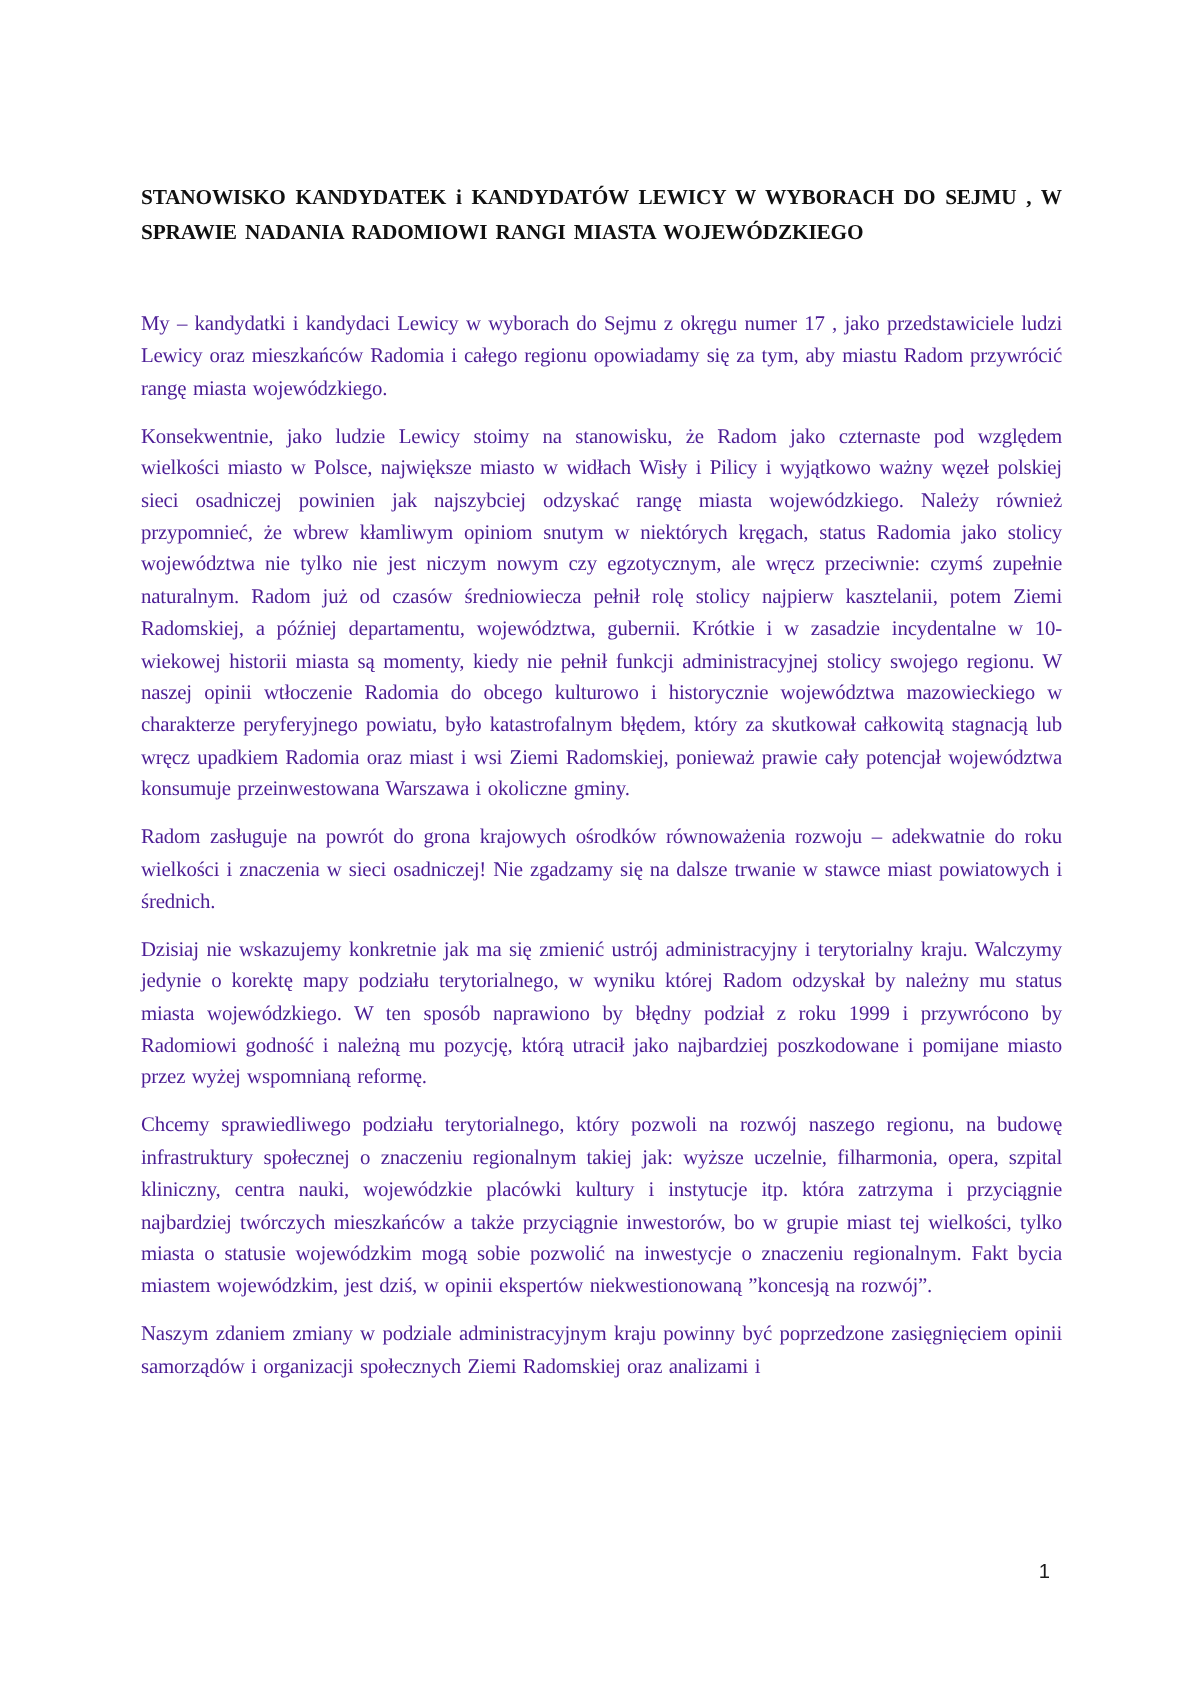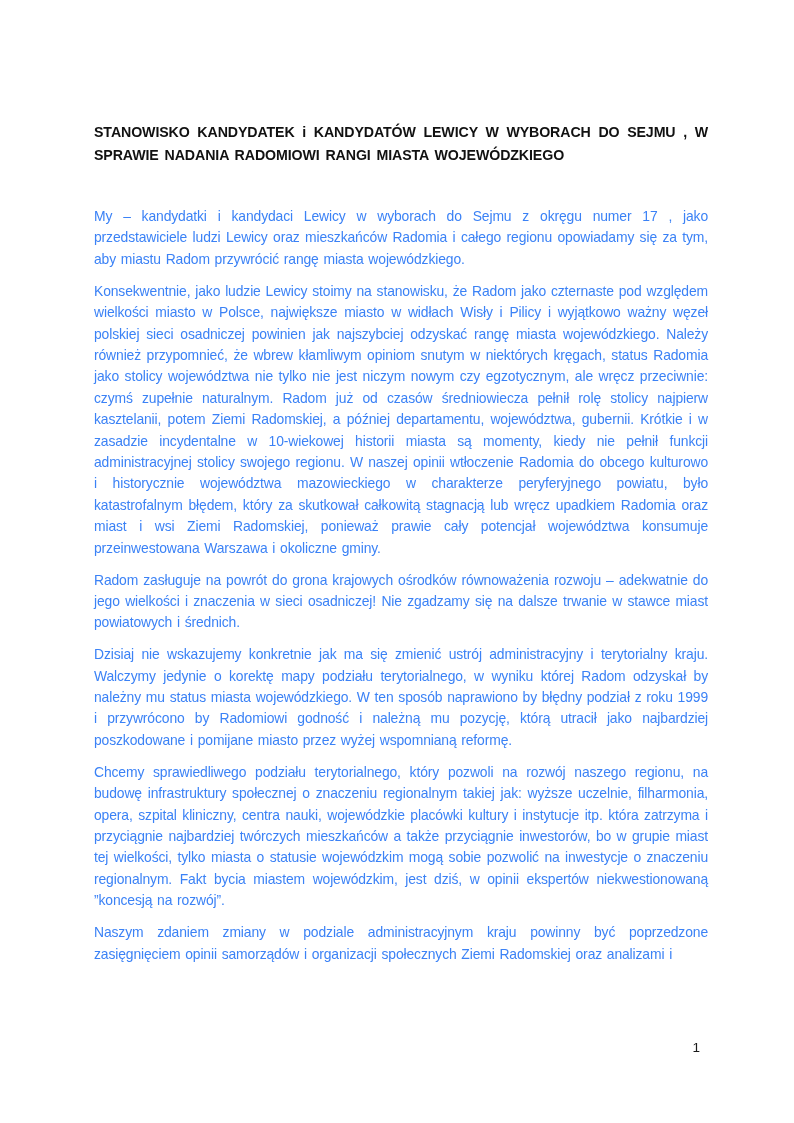"STANOWISKO KANDYDATEK i KANDYDATÓW" .content { font-family: none -> Liberation Serif, serif }
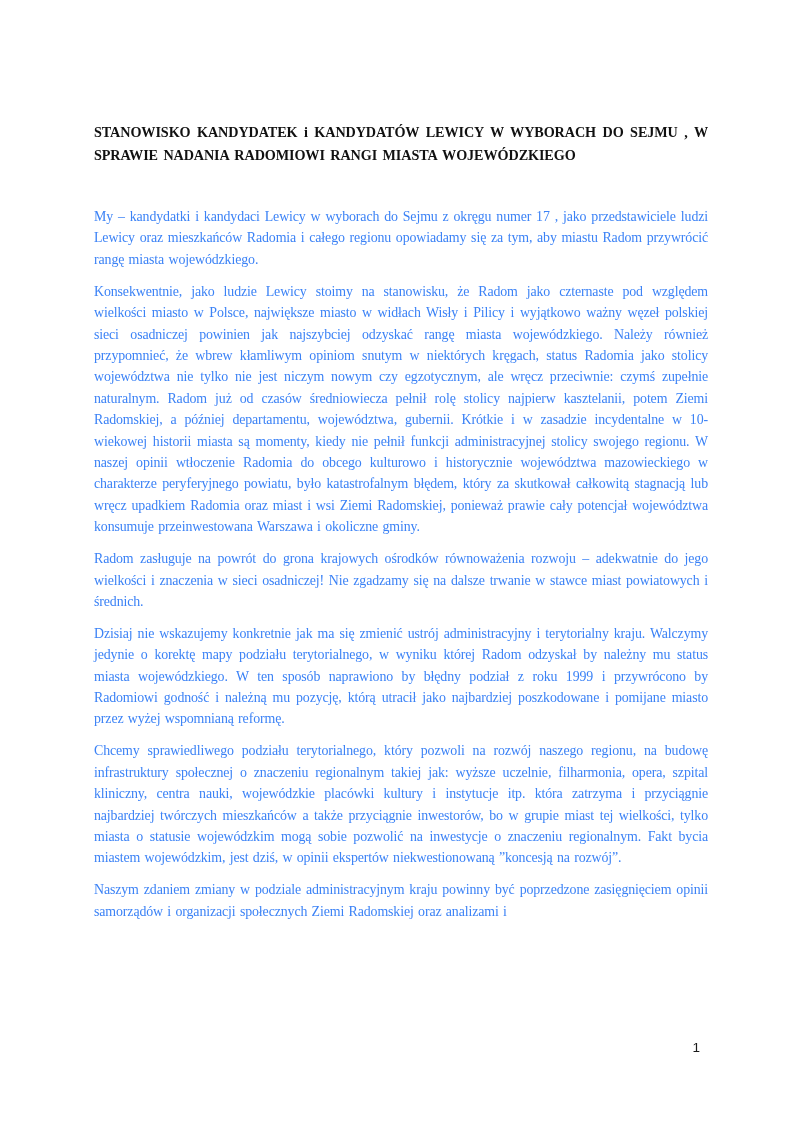"My – kandydatki i kandydaci" .para { color: #3b82f6 -> #4c1d95 }
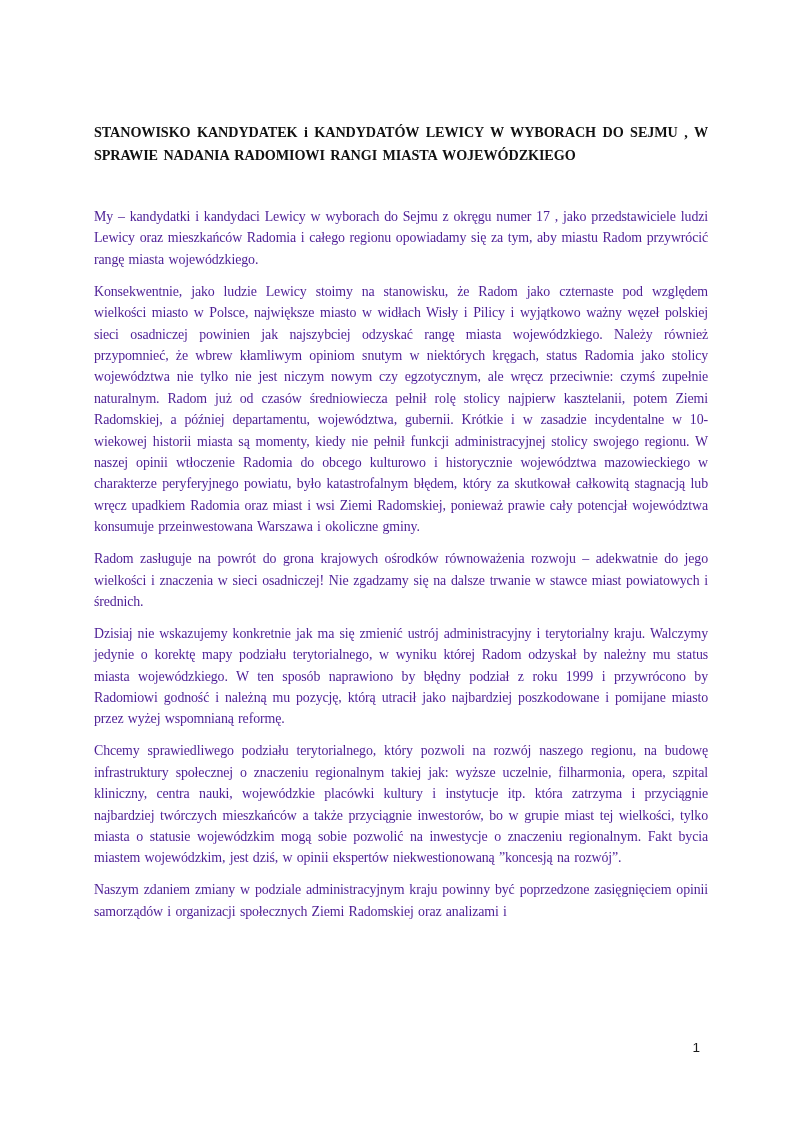"Radom zasługuje na powrót do" p.para { text: jego -> roku }
